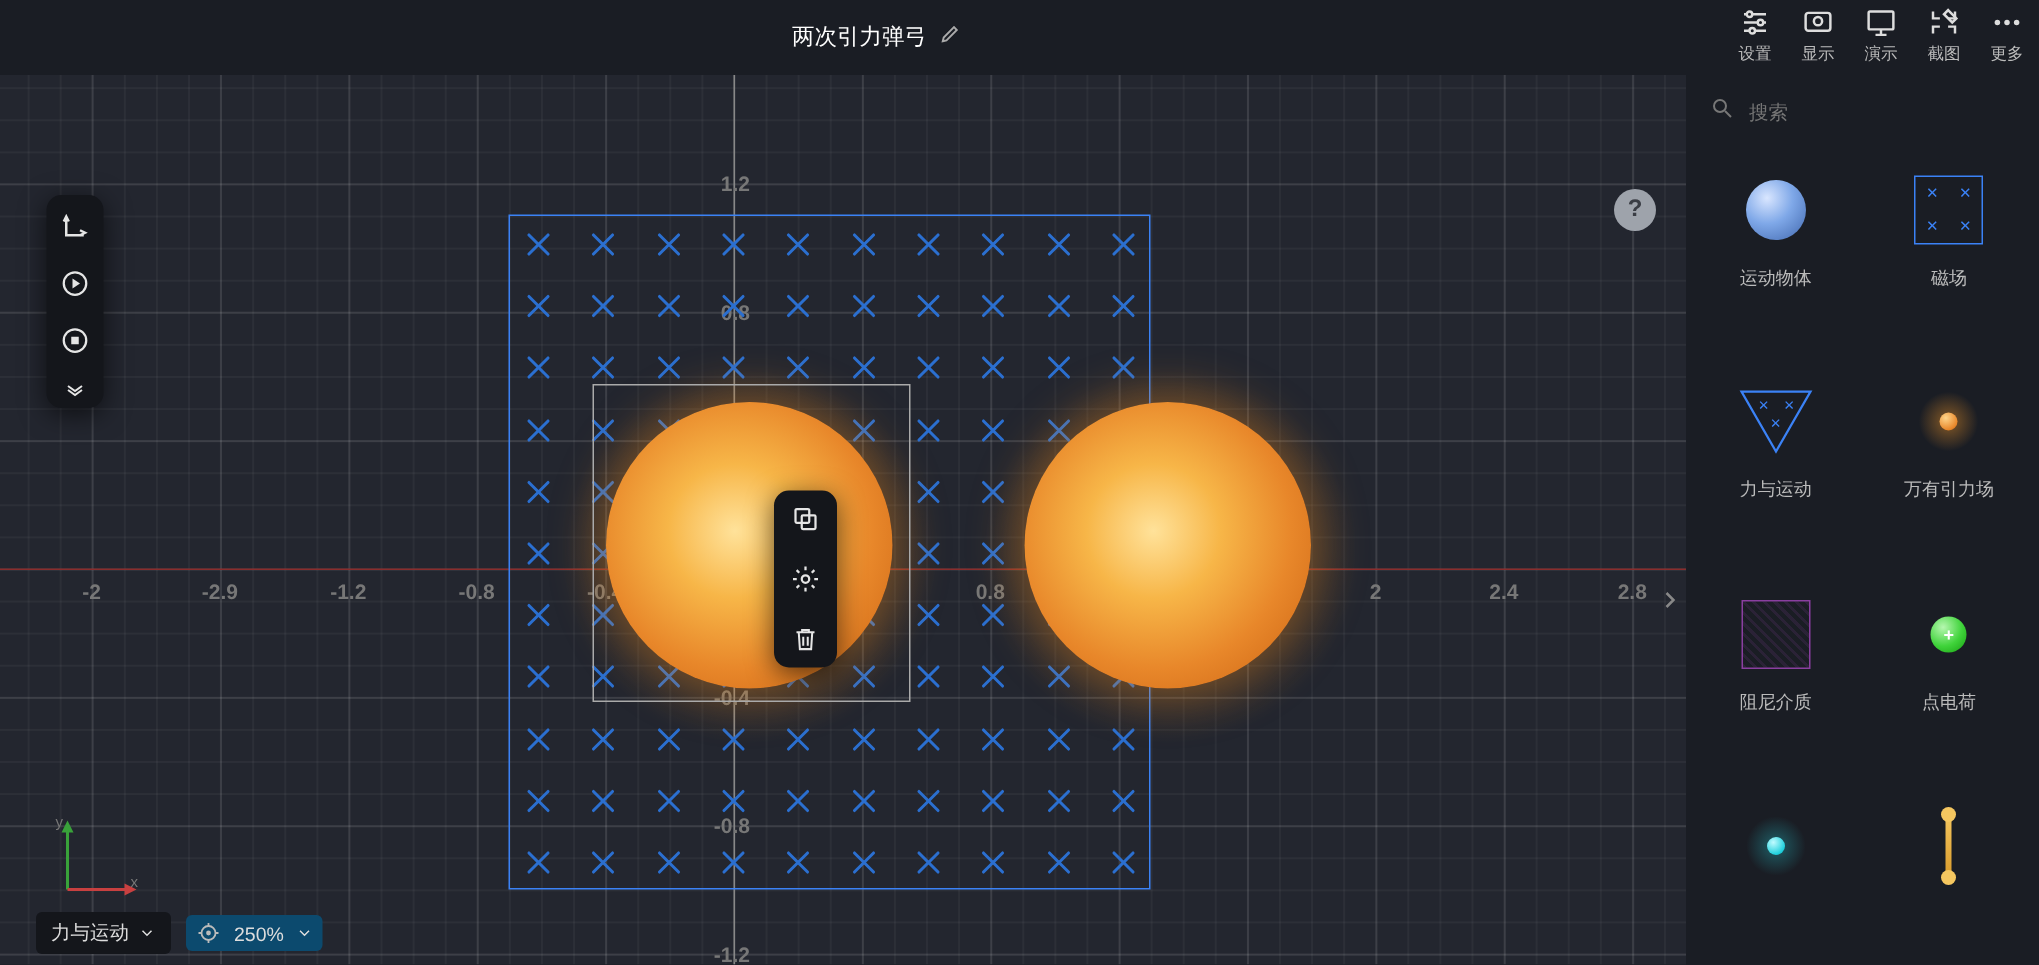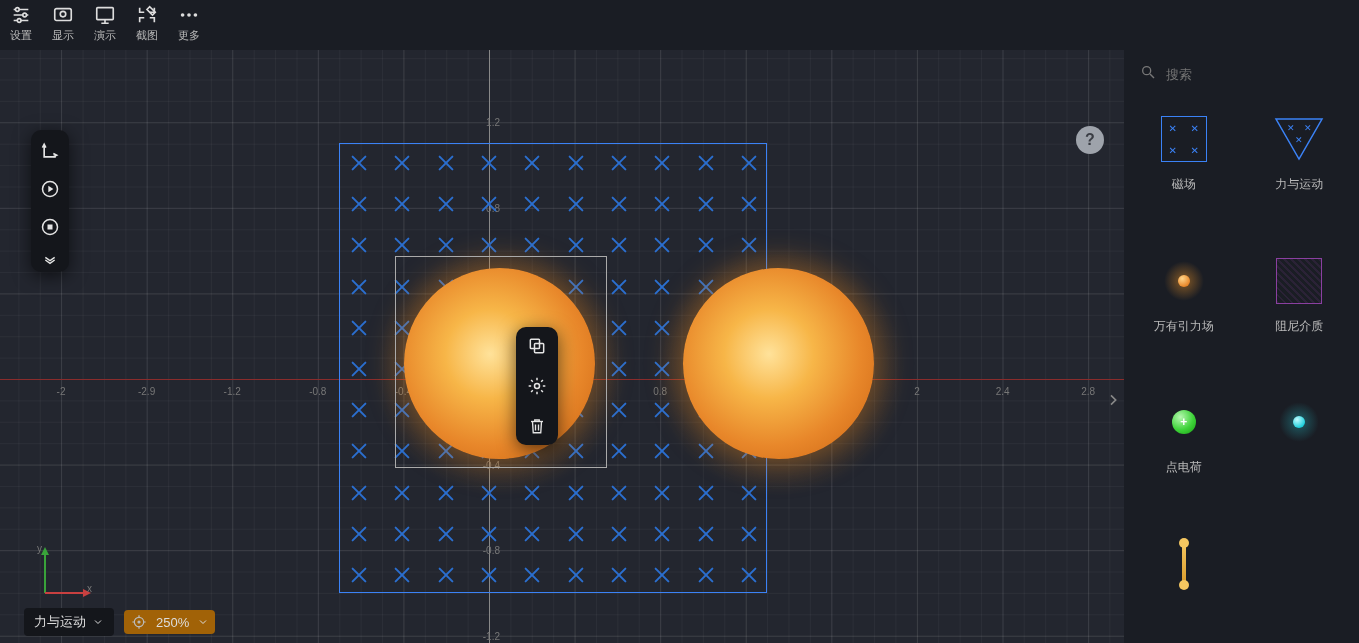"两次引力弹弓" div.top-center { html: none -> <div> <span>两次引力弹弓</span> <span> <svg> <path></path> </svg> </span> </div> }
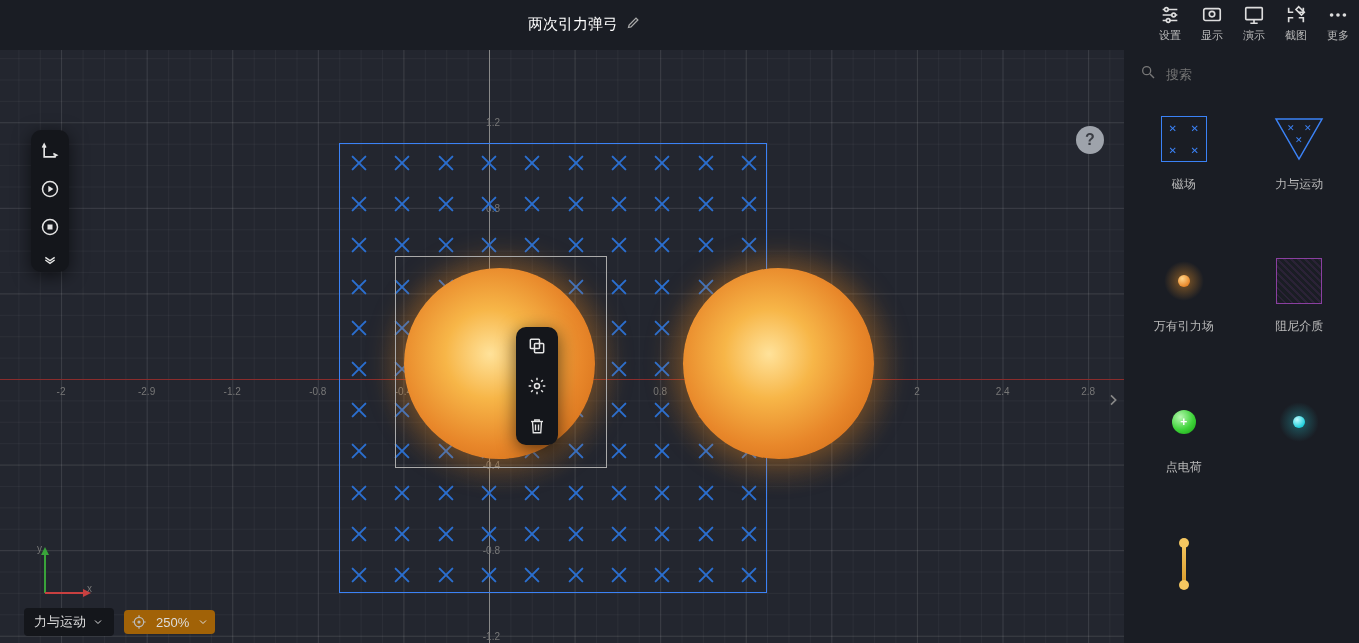"1.2" .tick { font-size: 10px -> 14px; font-weight: none -> bold }
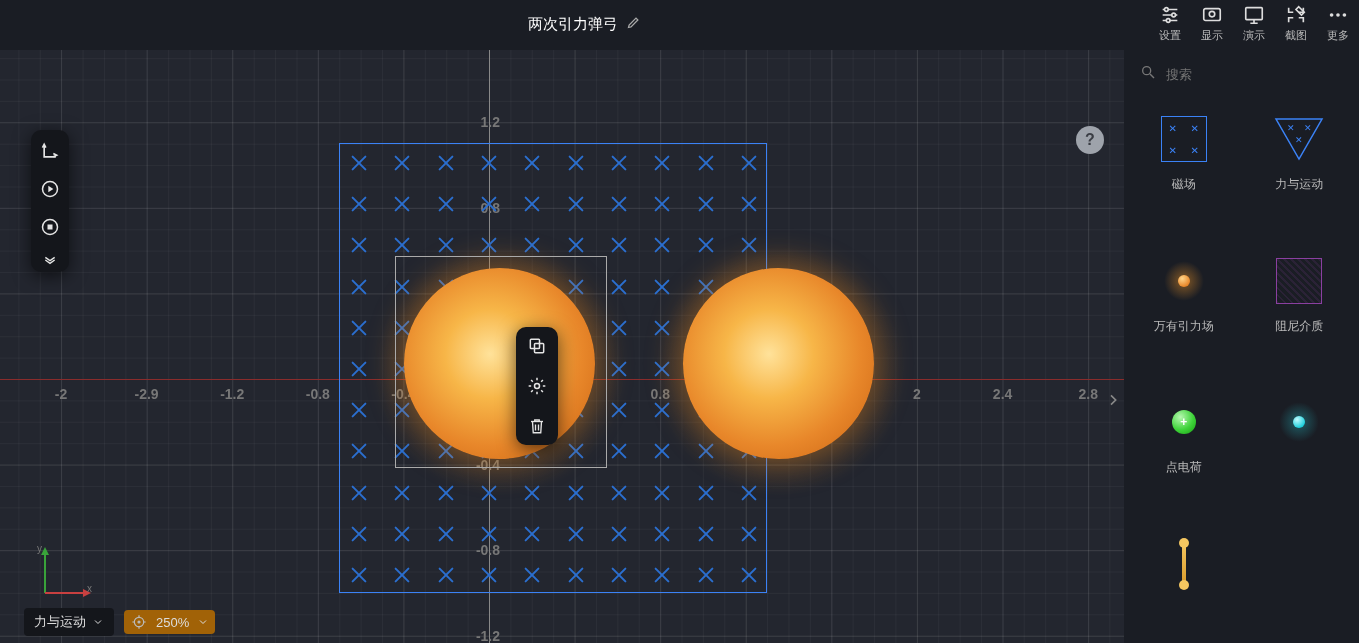"运动物体" div.cell { html: none -> <div> <div> <div></div> </div> <span>运动物体</span> </div> }
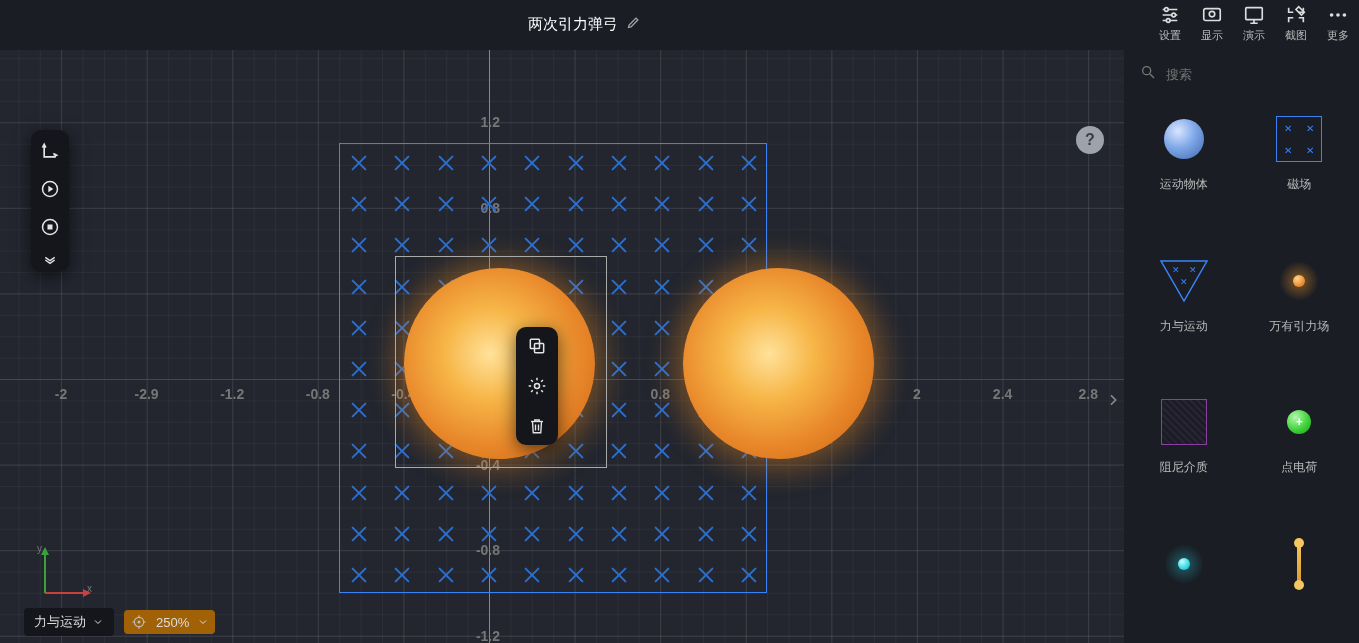"250%" .zoomwrap { background: #a16207 -> #0c4a6e }
